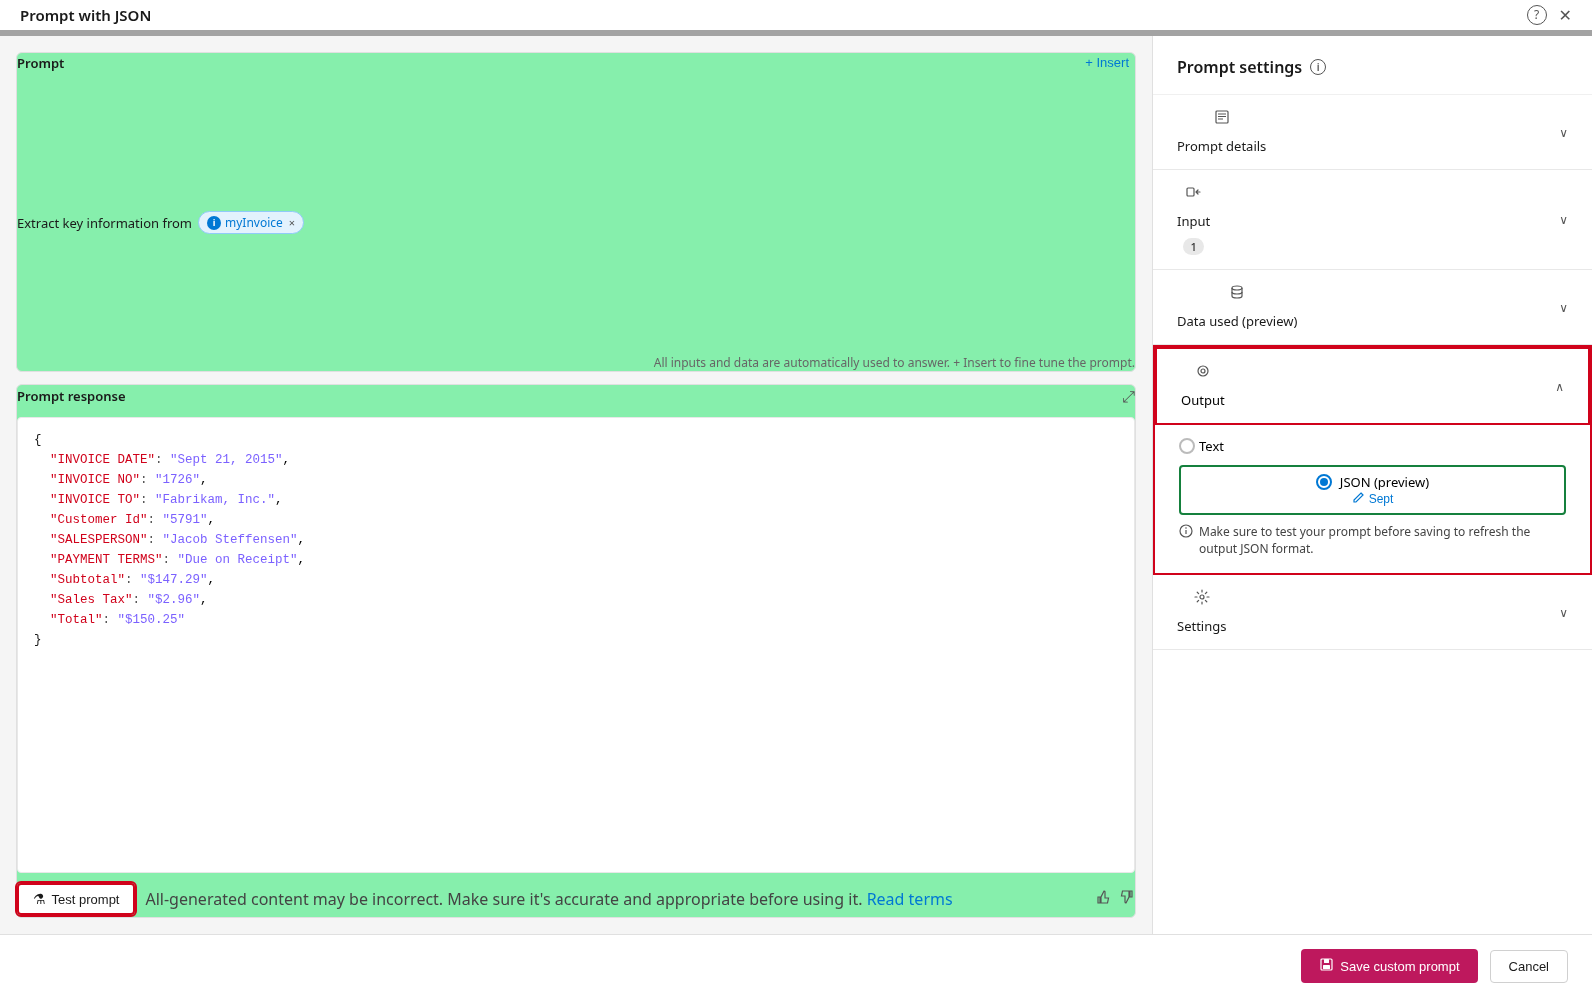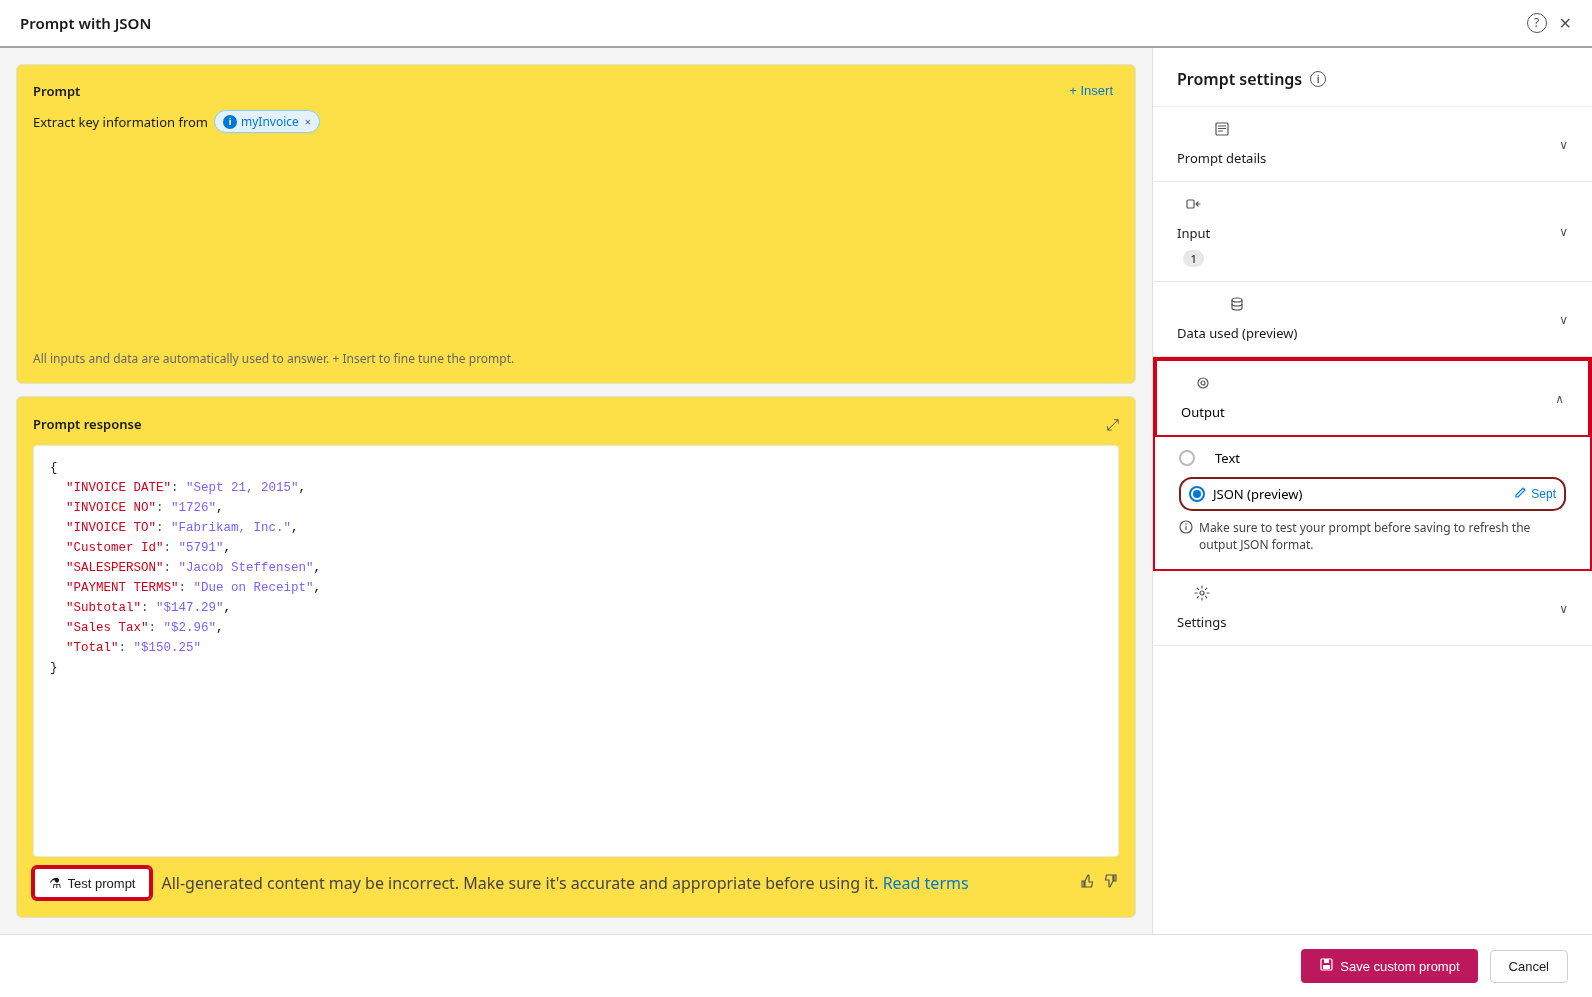"Prompt with JSON" .title-bar { border-bottom: 2px solid #a3a3a3 -> 6px solid #a3a3a3; height: 48px -> 36px }
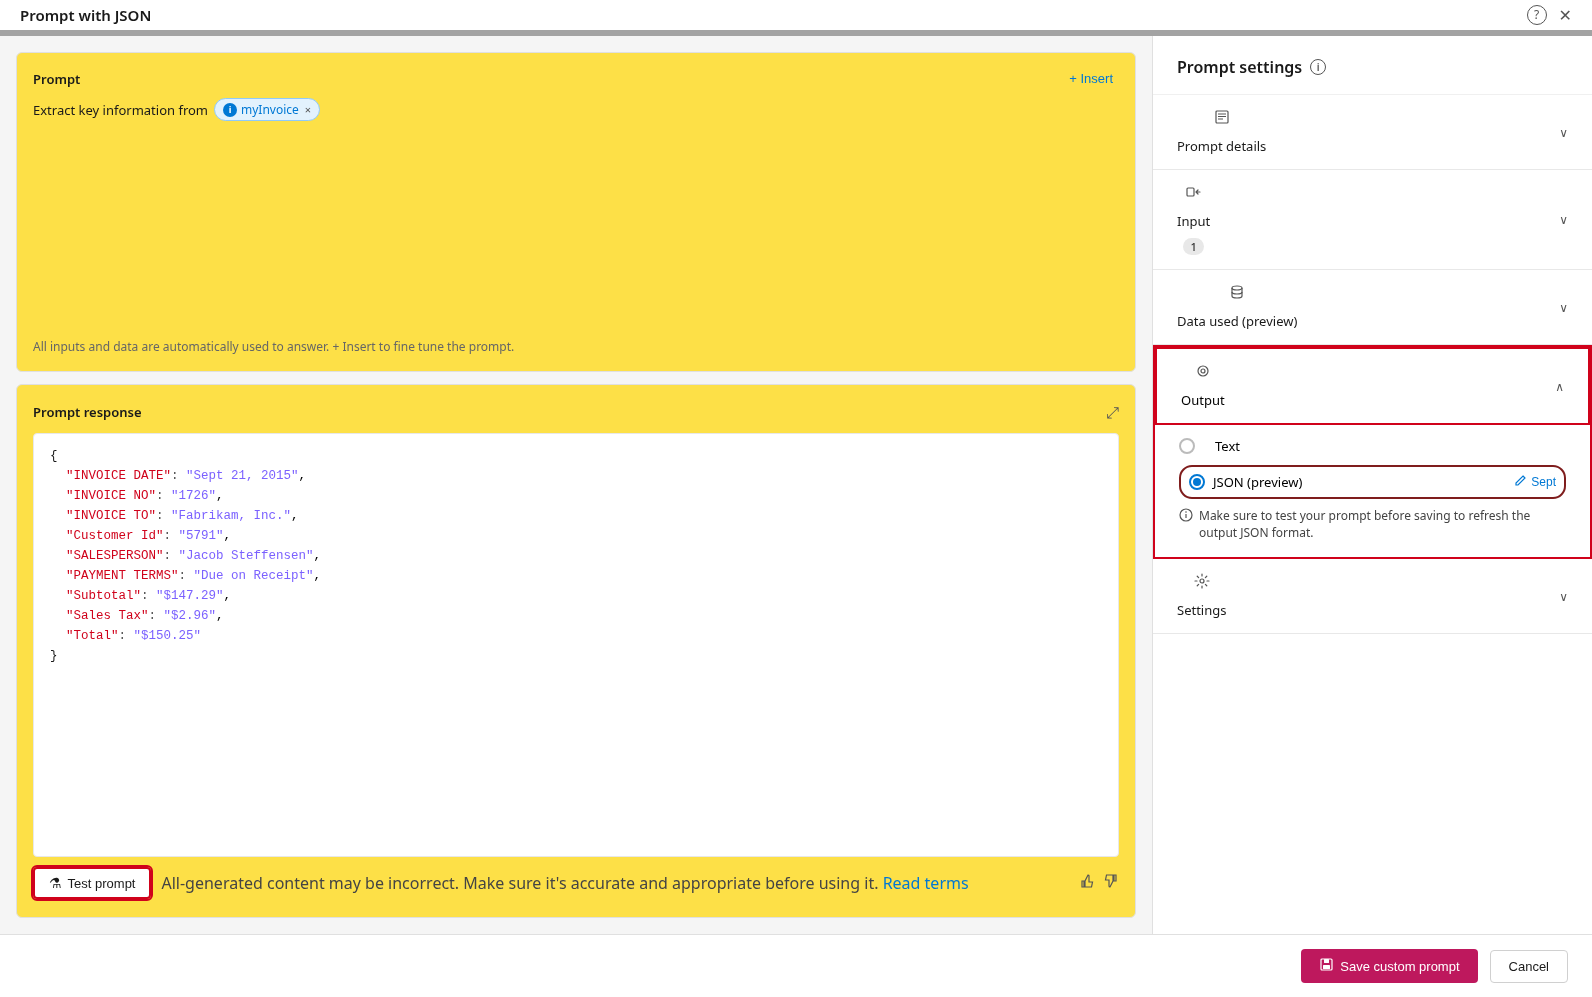"Prompt" .card { background: #fde047 -> #86efac; padding: 16px -> none }
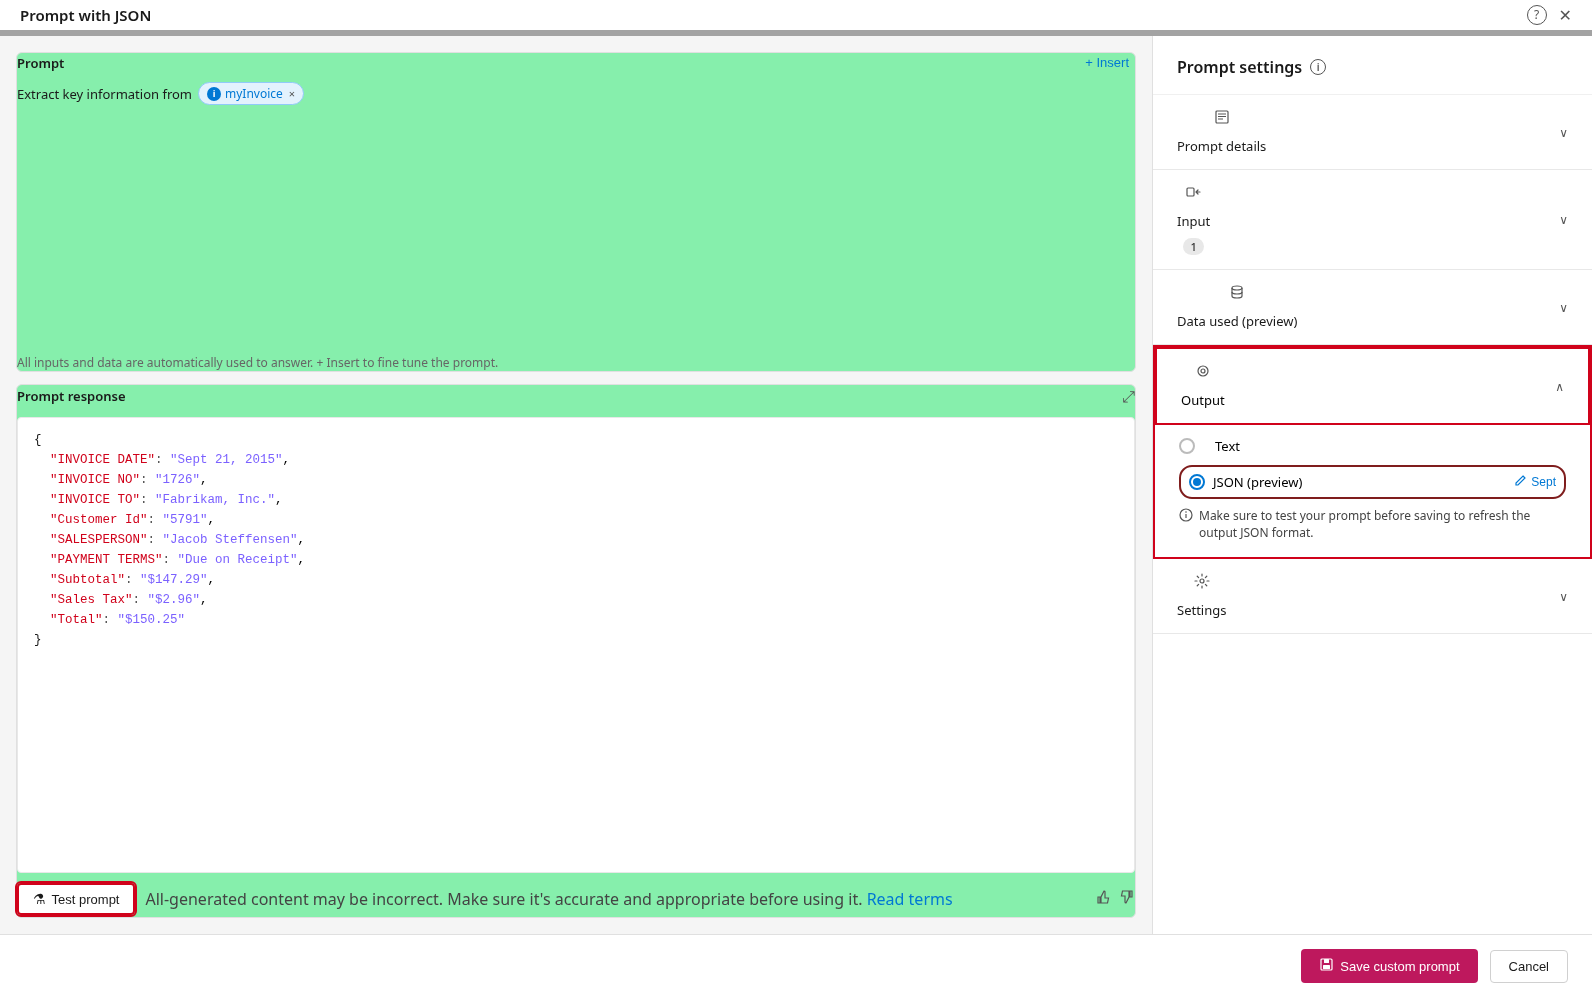"Extract key information from" .prompt-content-area { flex-direction: column -> none }
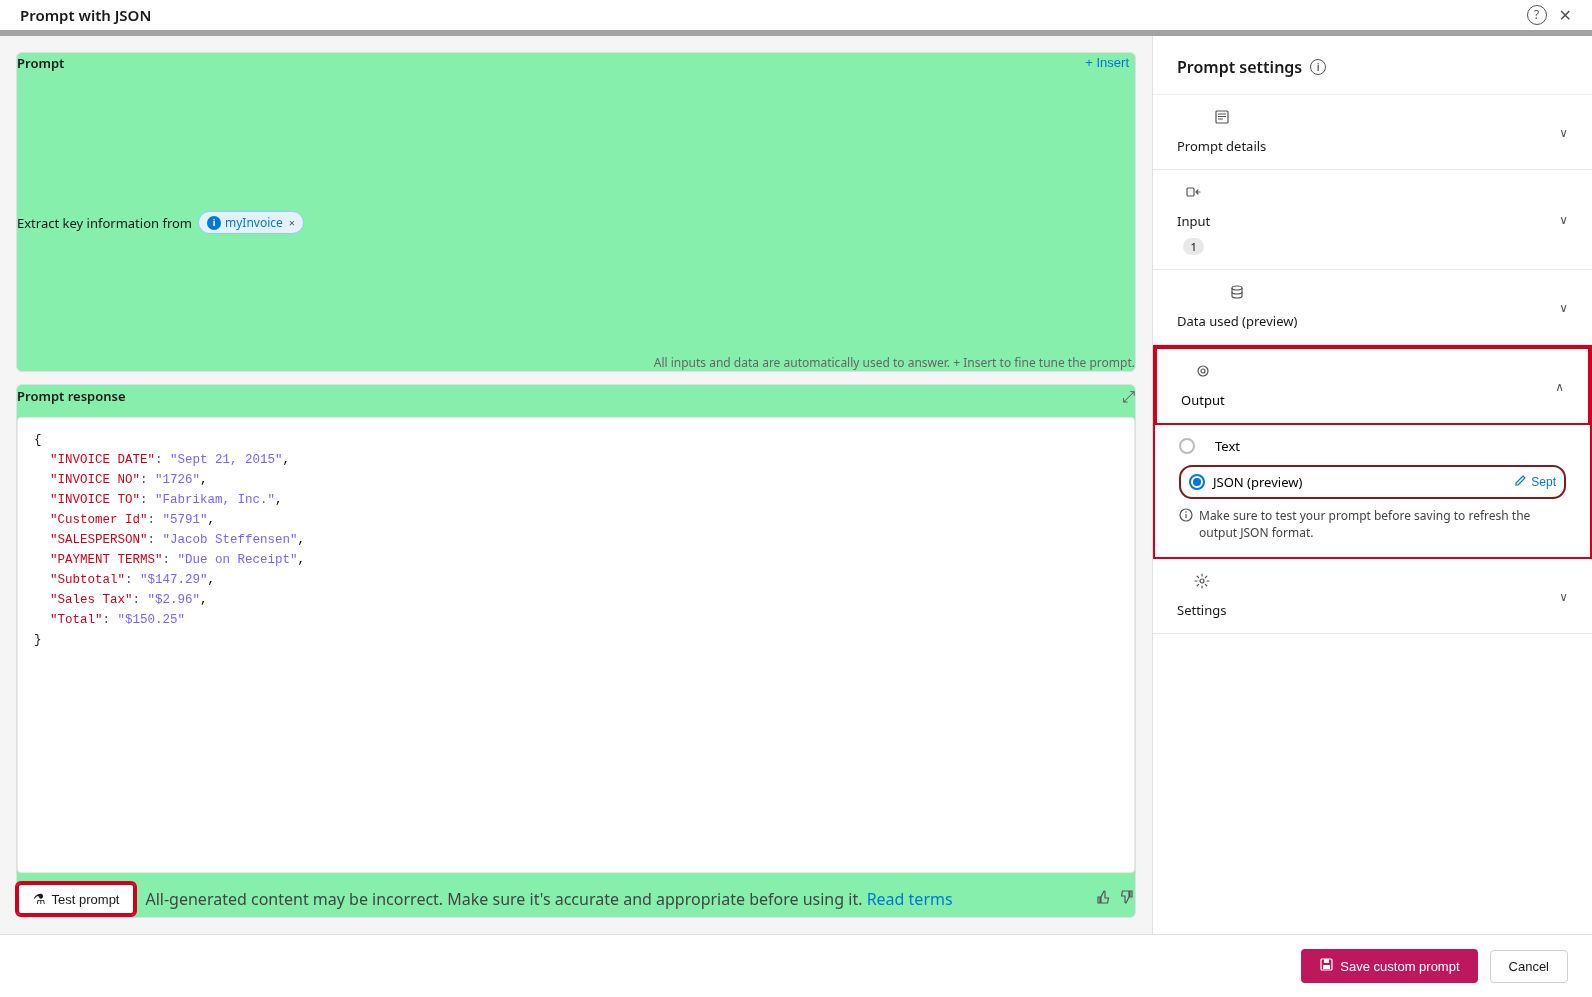"Text" .radio-option { gap: 20px -> 4px }
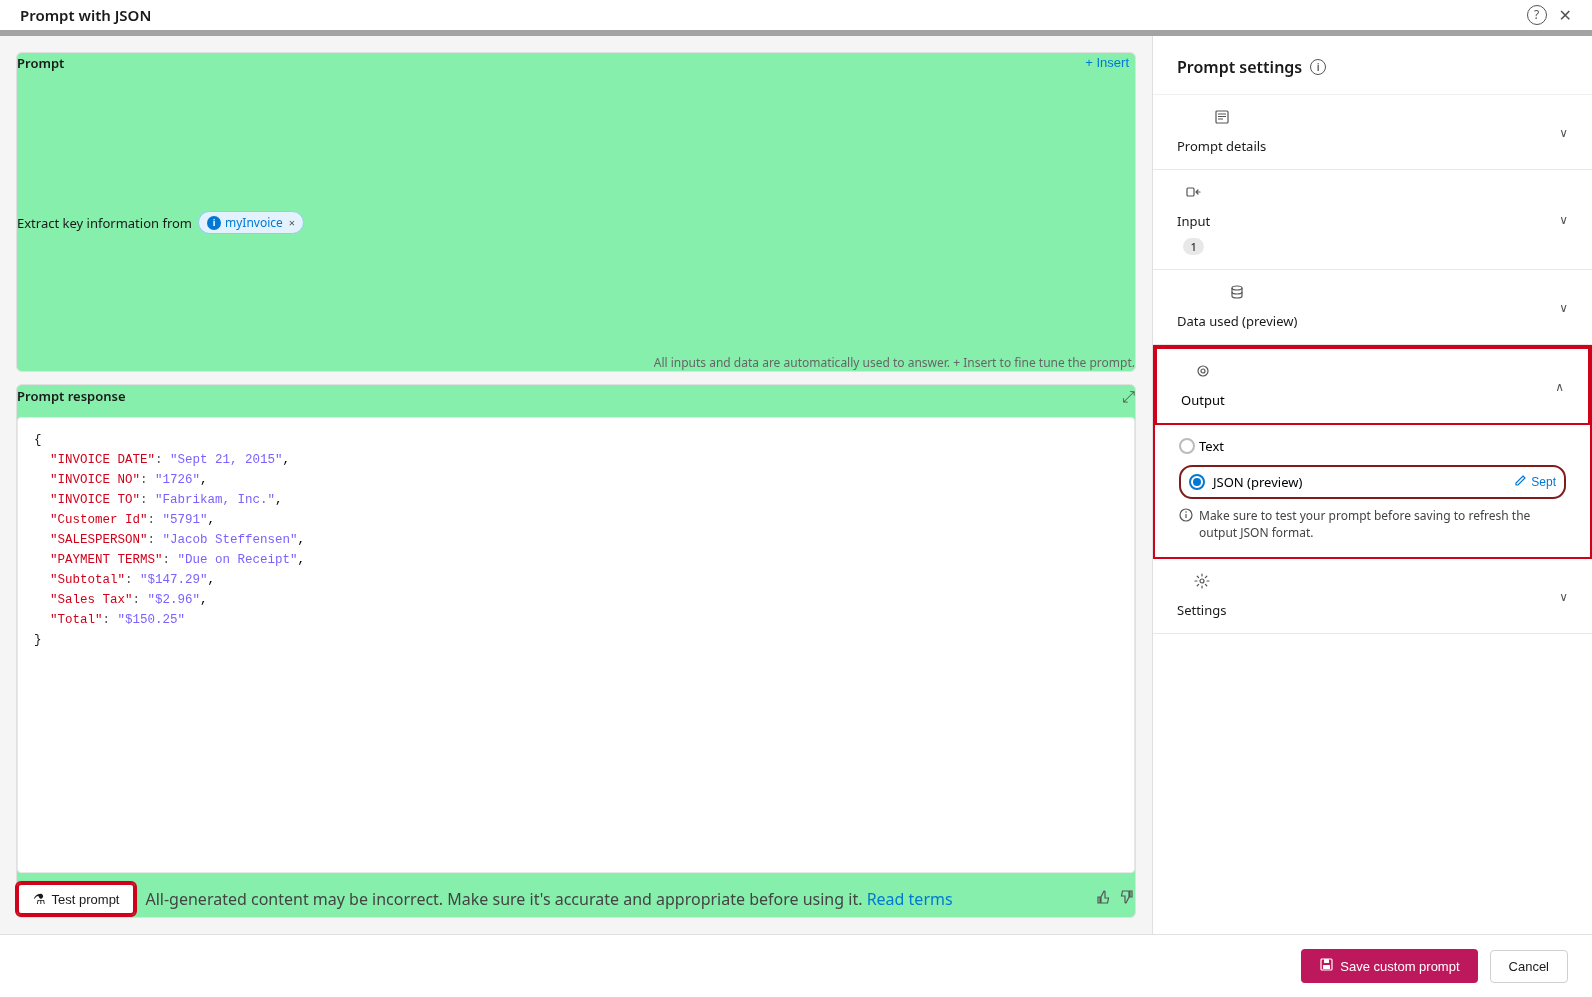"JSON (preview)" .json-option-row { border: 2px solid #7f1d1d -> 2px solid #15803d; border-radius: 13px -> 4px; flex-direction: none -> column }
